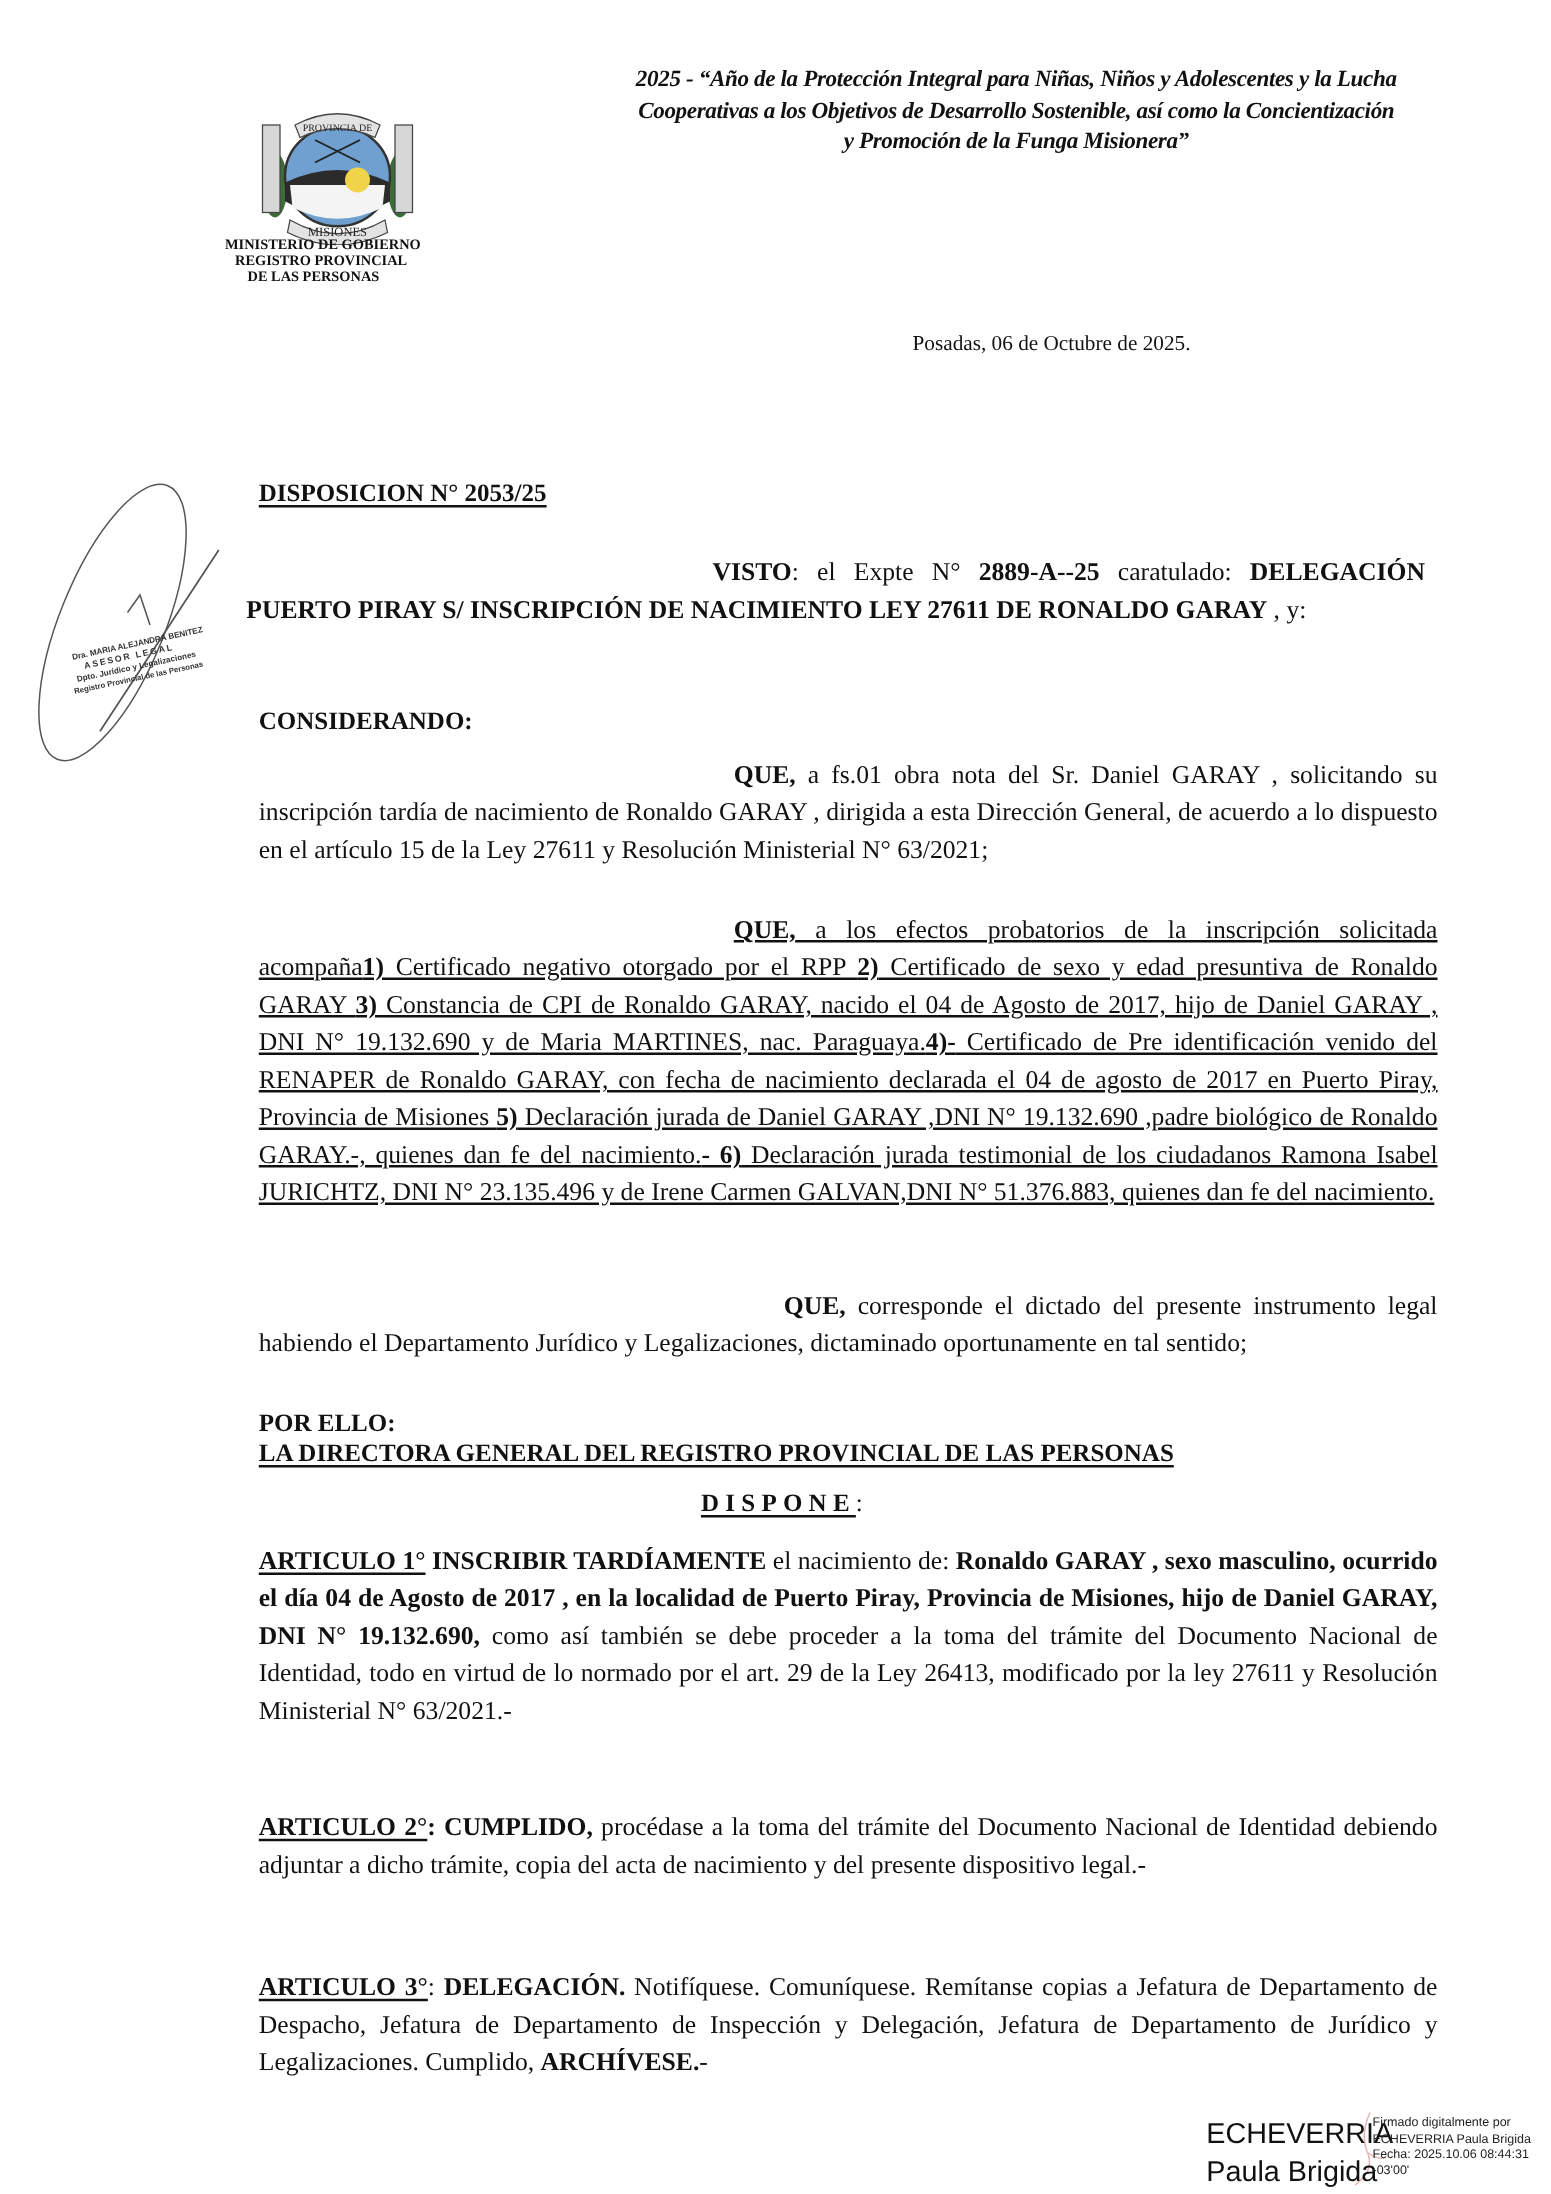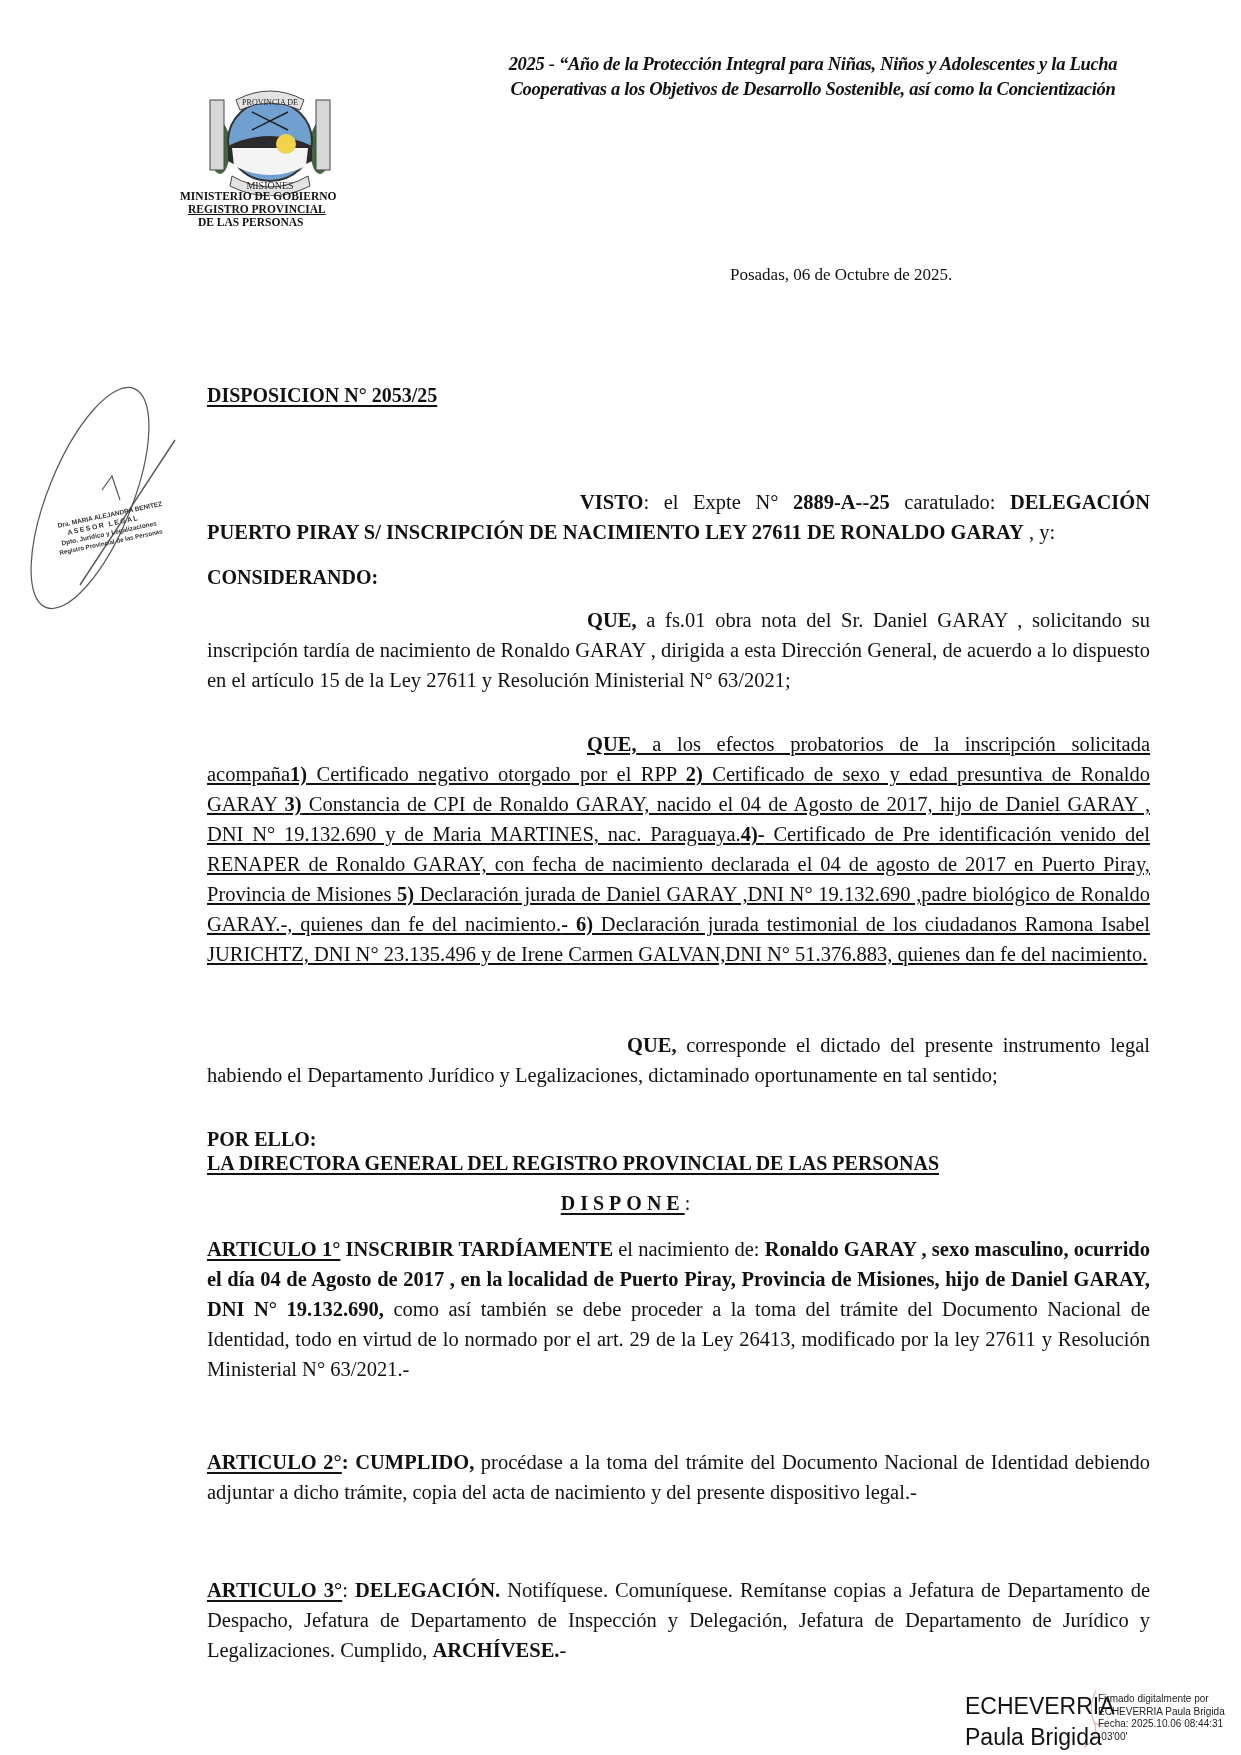"y Promoción de la Funga" div { html: none -> <div>y Promoción de la Funga Misionera”</div> }
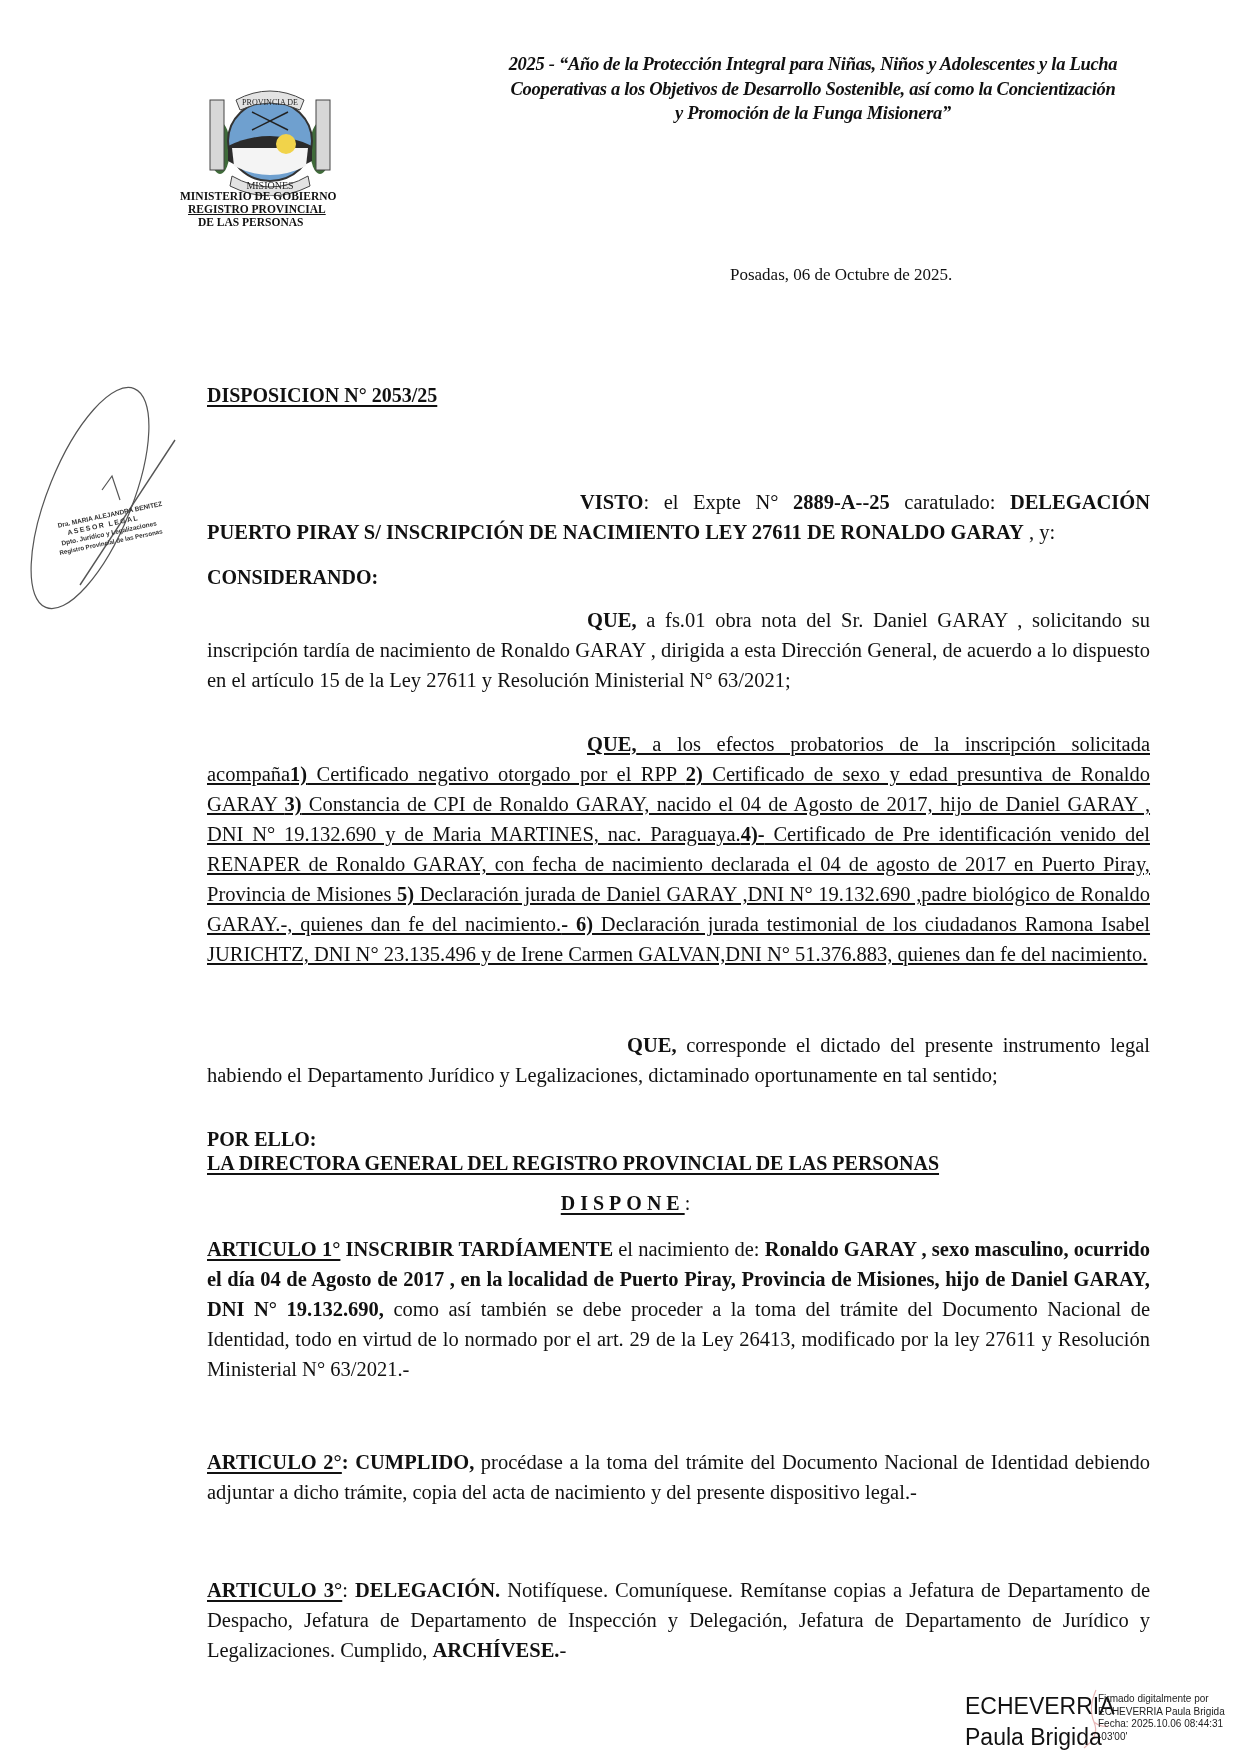"REGISTRO PROVINCIAL" #ministry div:nth-child(2) { text-decoration: underline -> none }
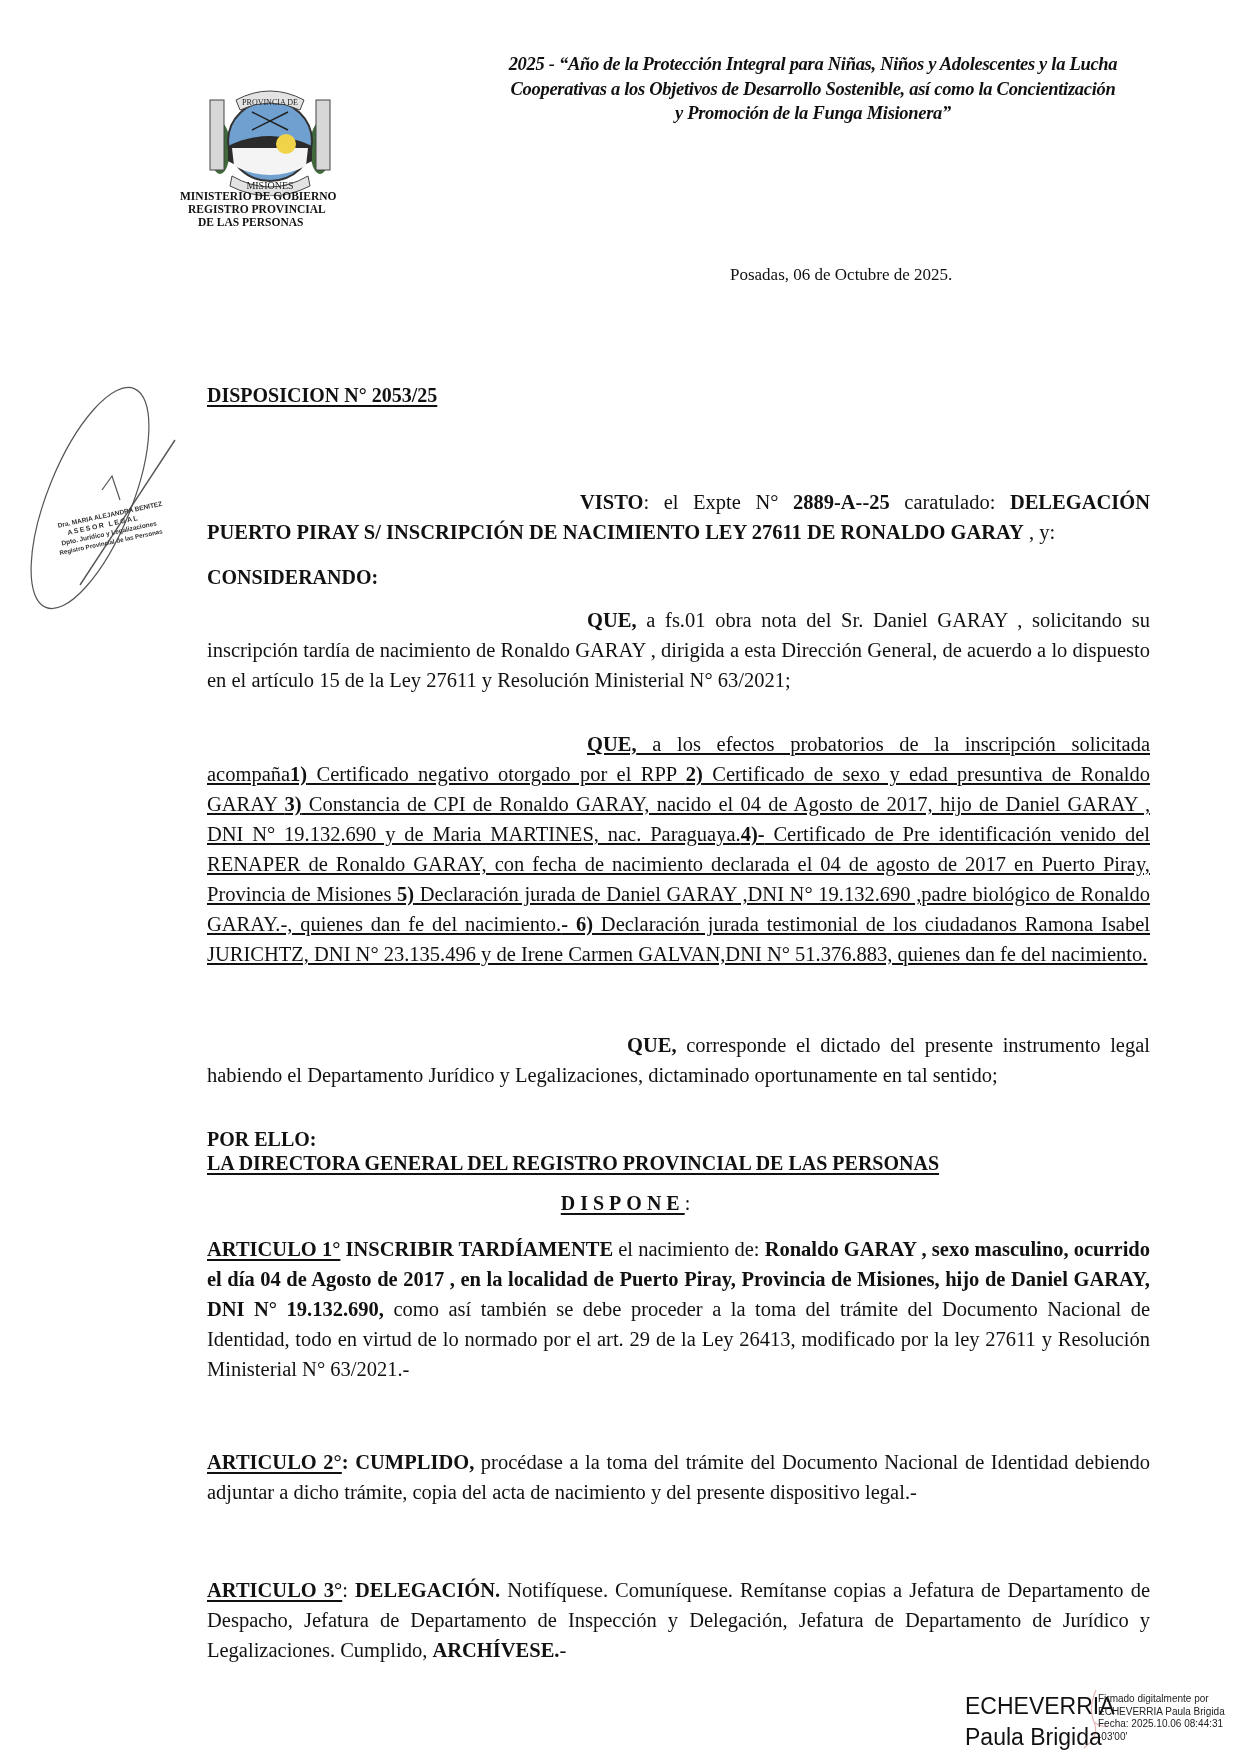"VISTO: el Expte N° 2889-A--25" #visto-block { left: 207px -> 197px; margin-top: 44px -> none }
